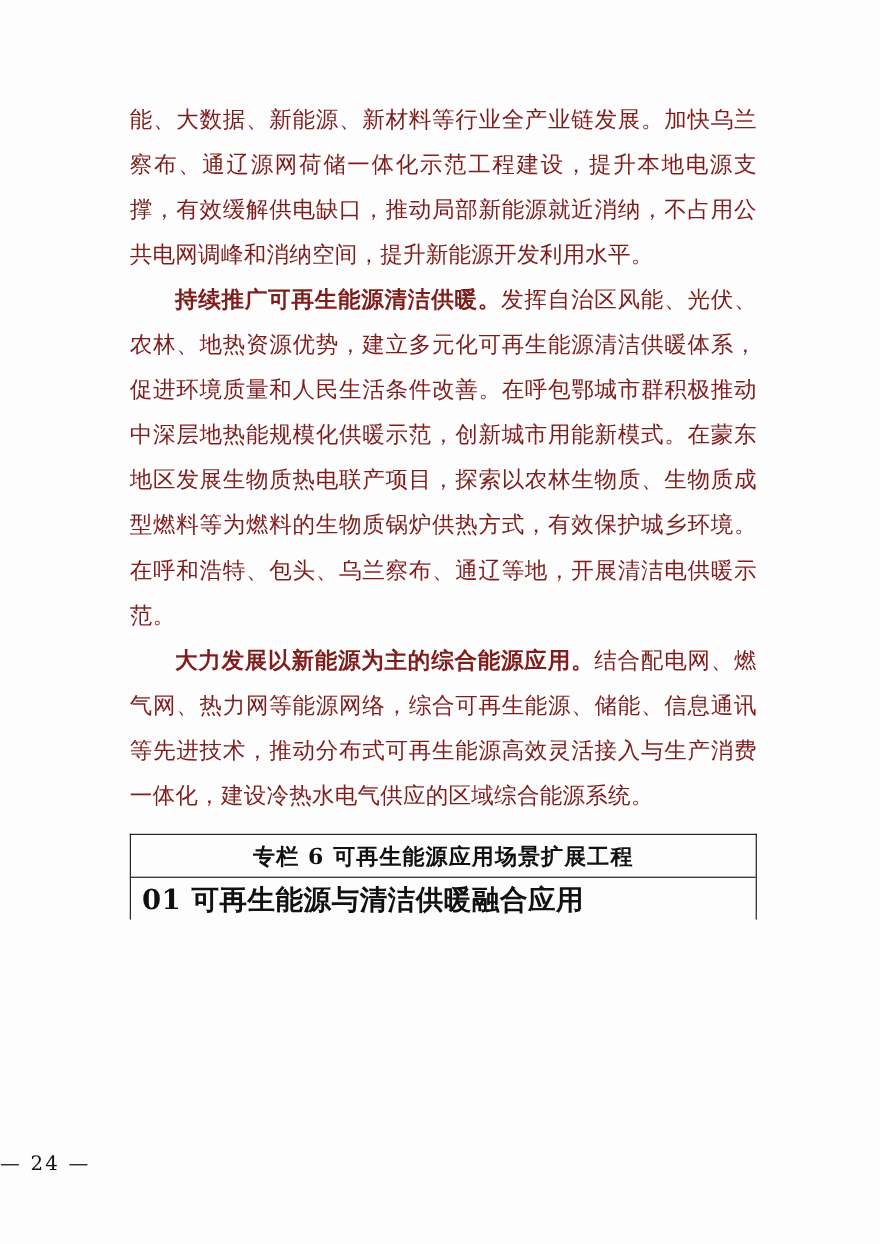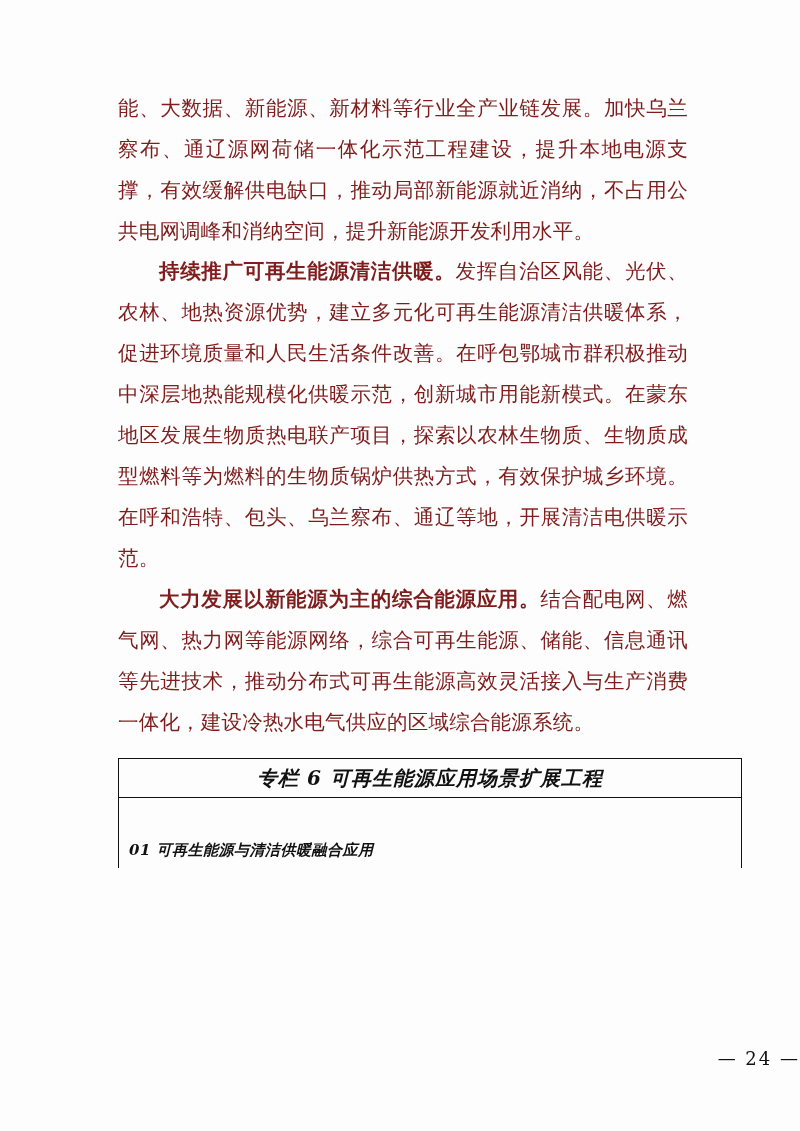"持续推广可再生能源清洁供暖。发挥自治区风能、光伏、农林、地热资源优势，建立多元化" p.para.indent { font-family: Liberation Mono, monospace -> none }
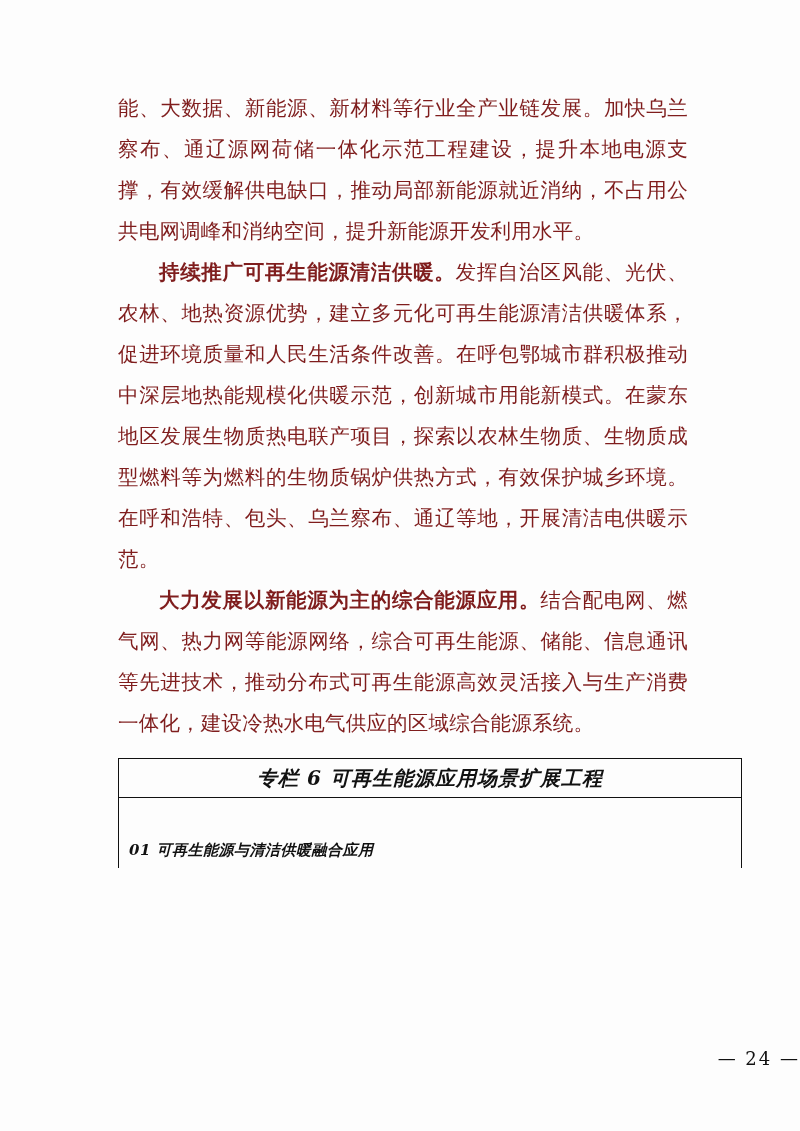"专栏 6 可再生能源应用场景扩展工程" .box { font-style: italic -> none; width: 624px -> 570px }
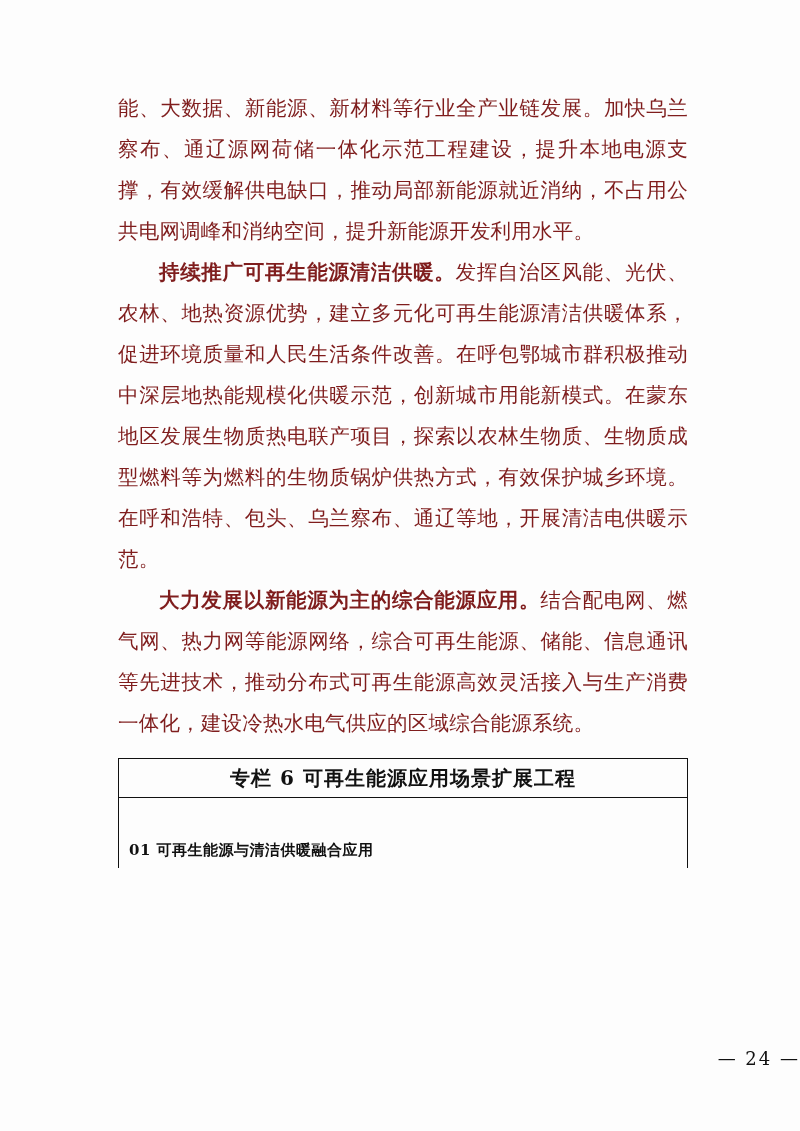"01 可再生能源与清洁供暖融合应用" .box-subtitle { font-size: 15px -> 25px; margin-top: 32px -> none }
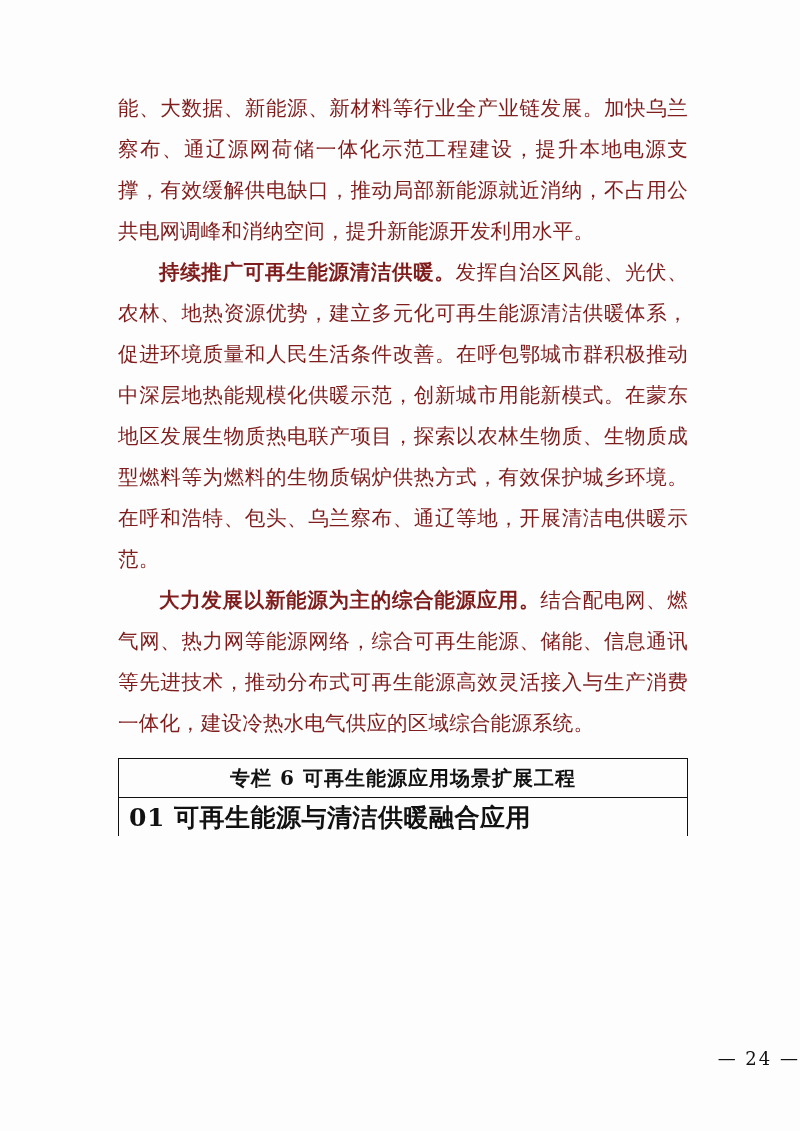"— 24 —" .footer { text-align: right -> left }
